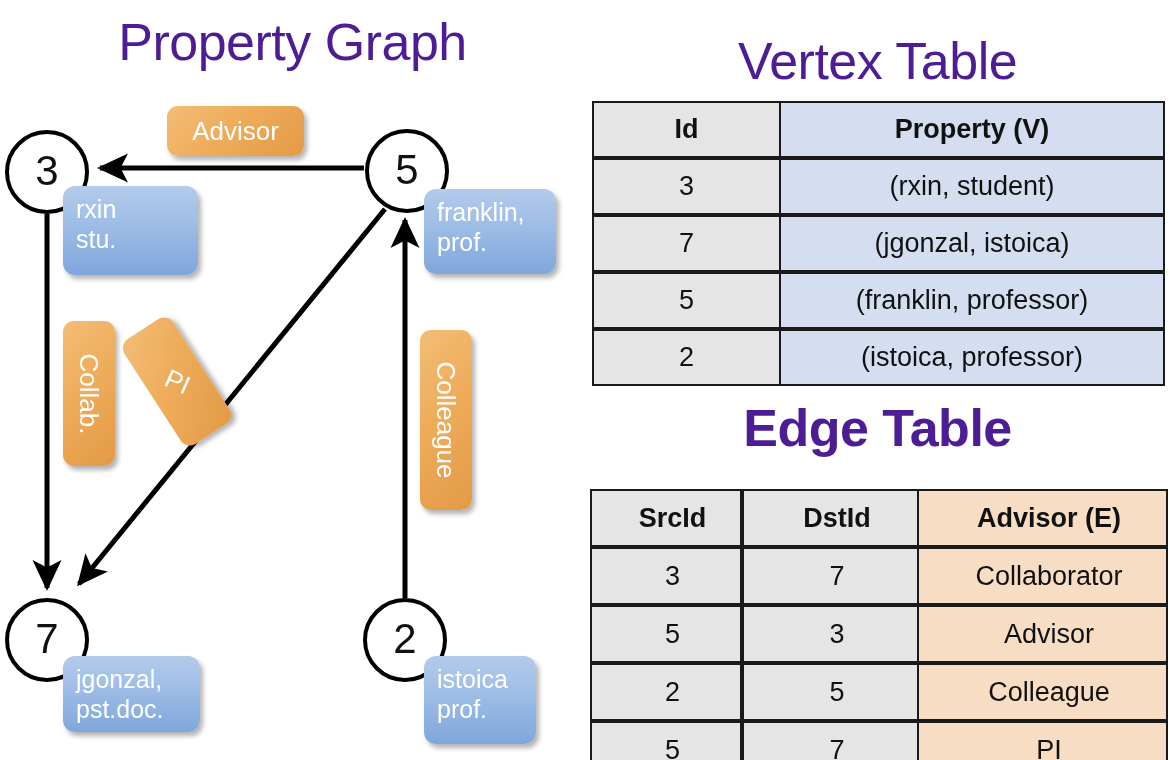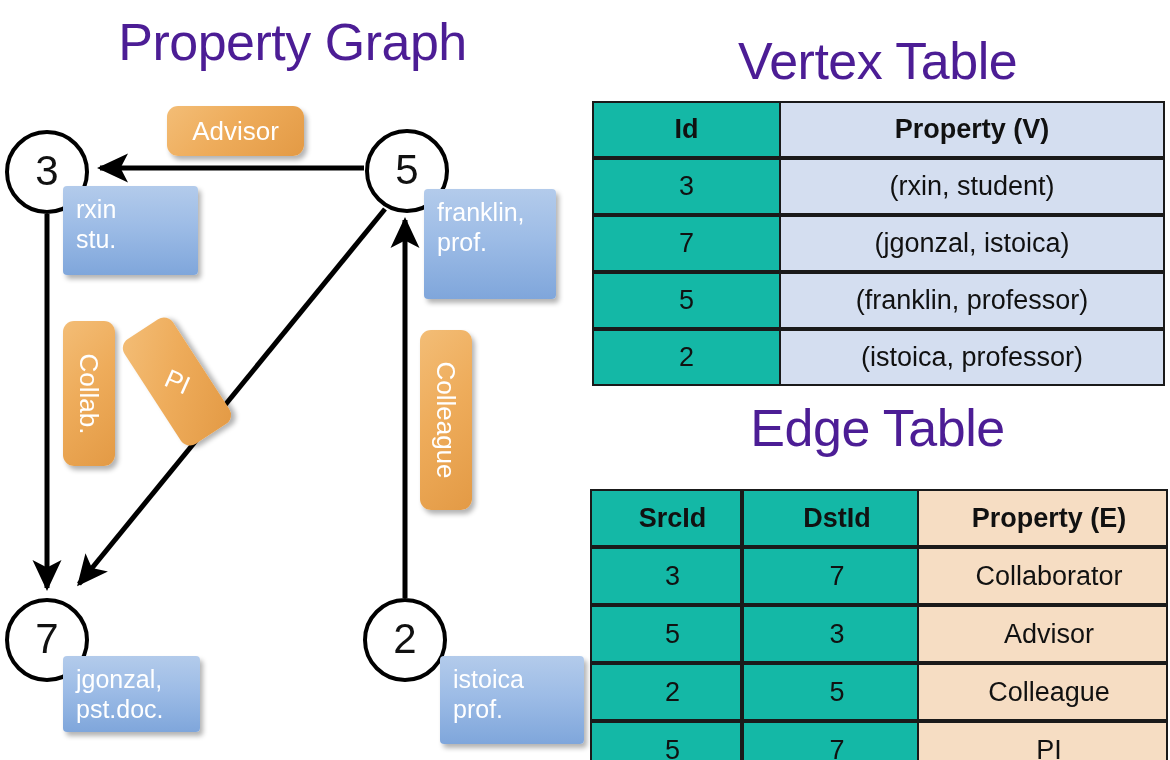"Id" .data-table td { background: #14b8a6 -> #e5e5e5 }
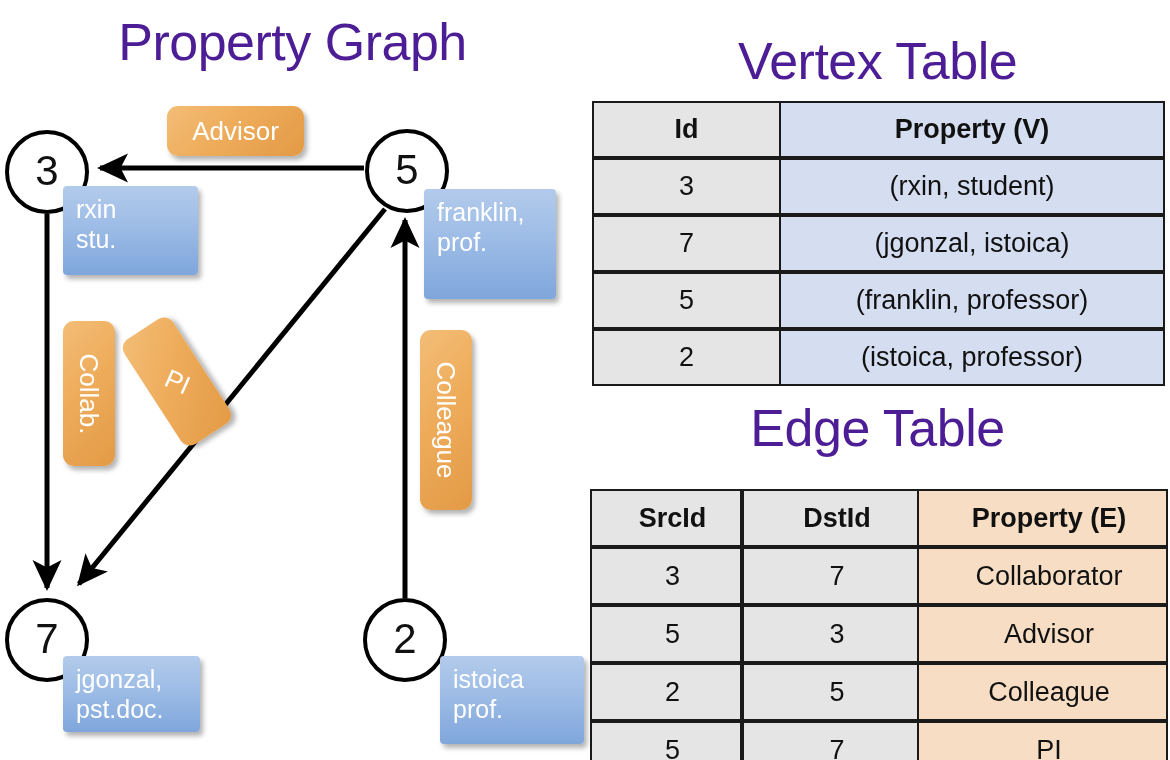"rxin" .prop-box { border-radius: 4px -> 12px }
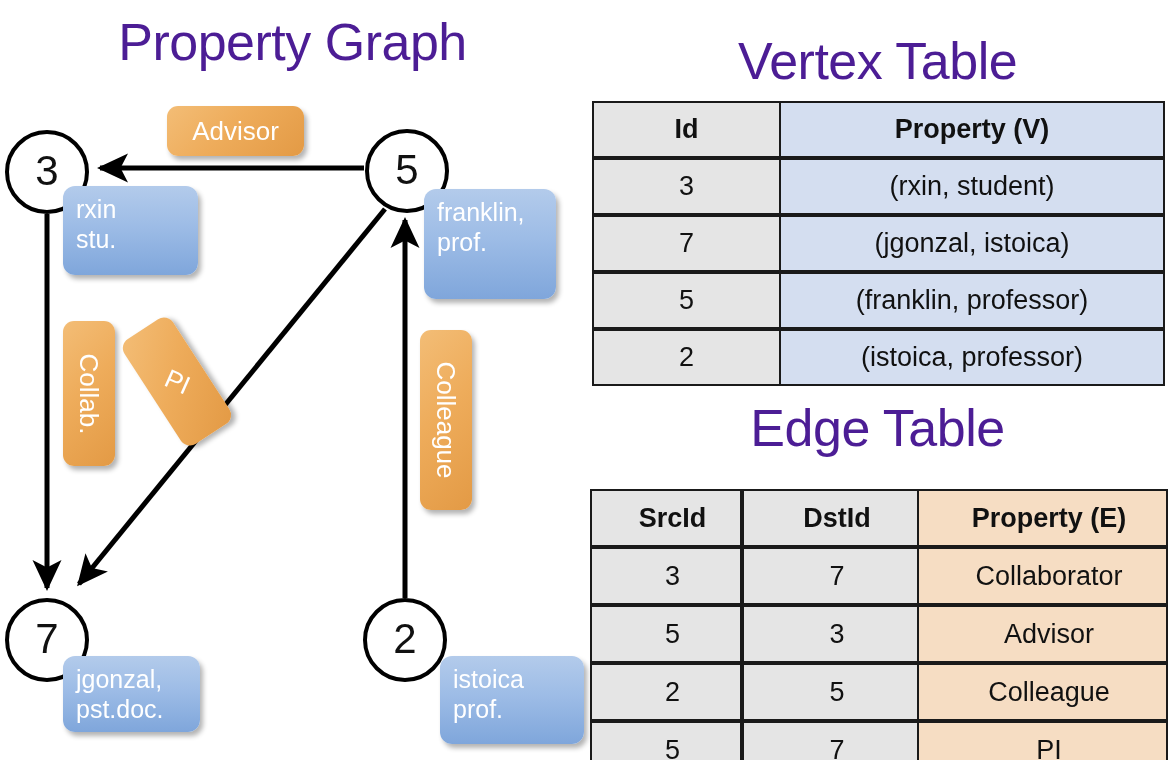"franklin," div.prop-box { height: 110px -> 85px }
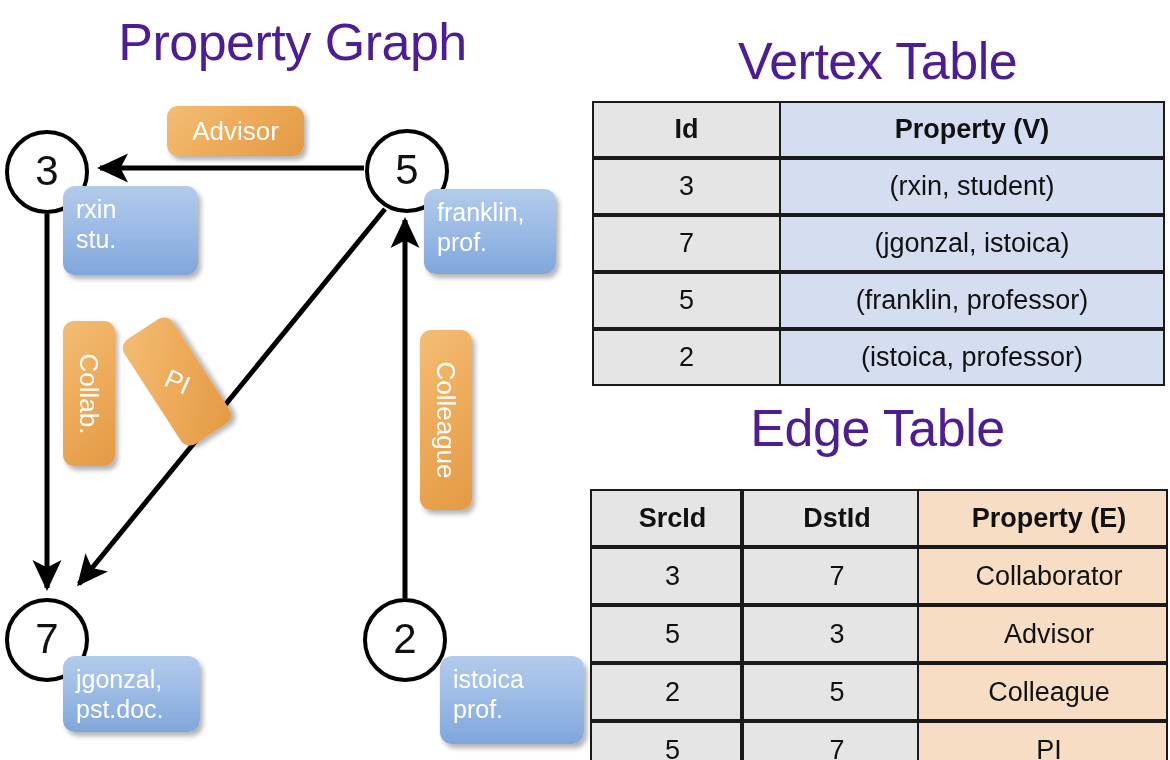"Edge Table" #title-edge-table { font-weight: none -> bold }
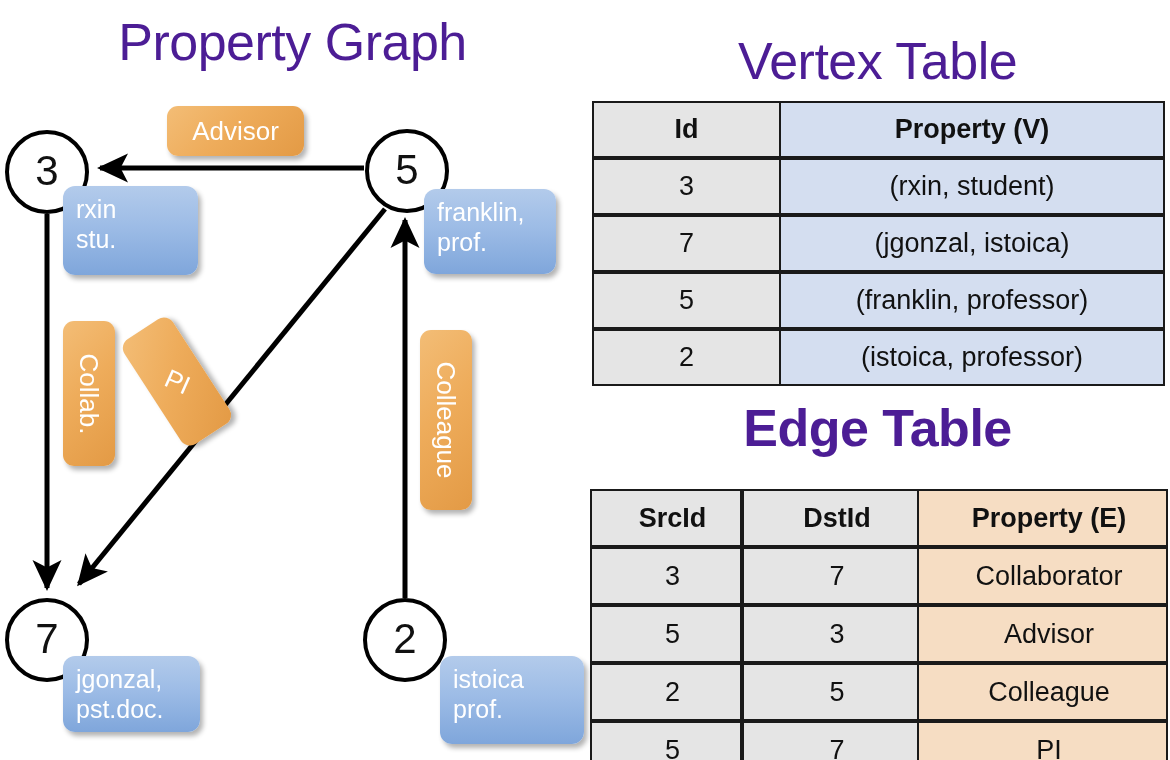"Property (E)" td.hdr { text: Property -> Advisor }
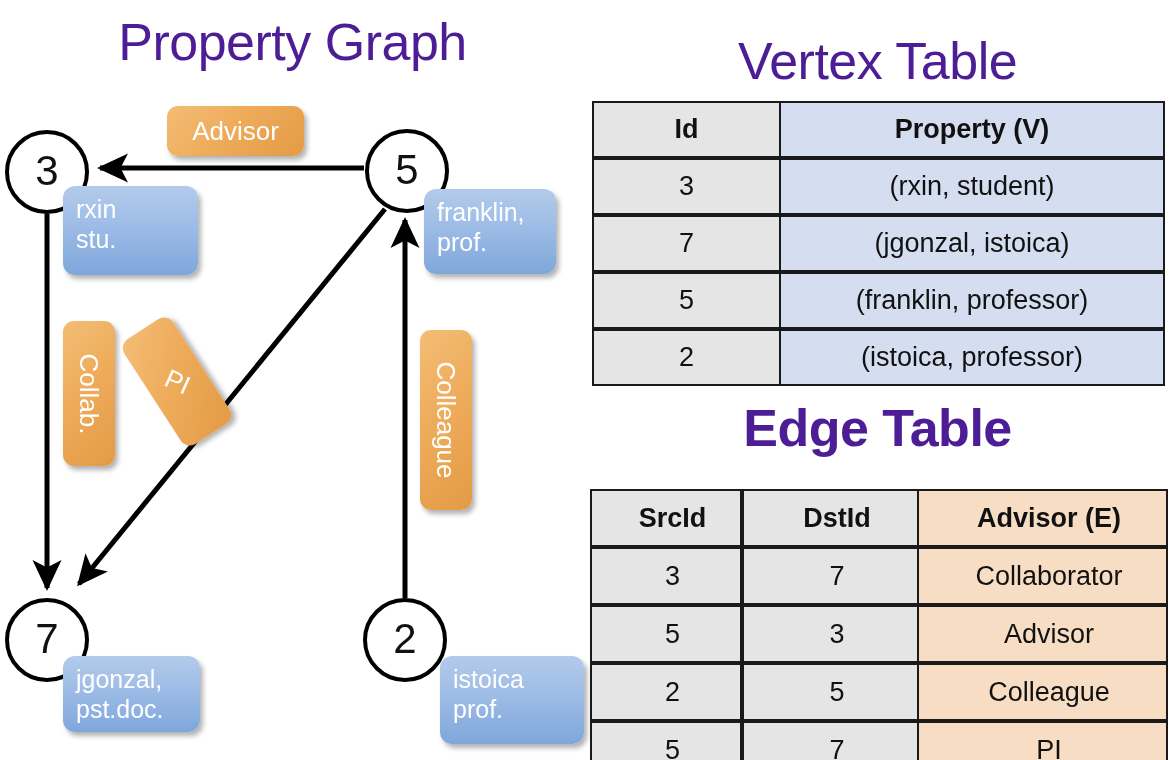"istoica" div.prop-box { margin-left: 16px -> none; width: 144px -> 112px }
